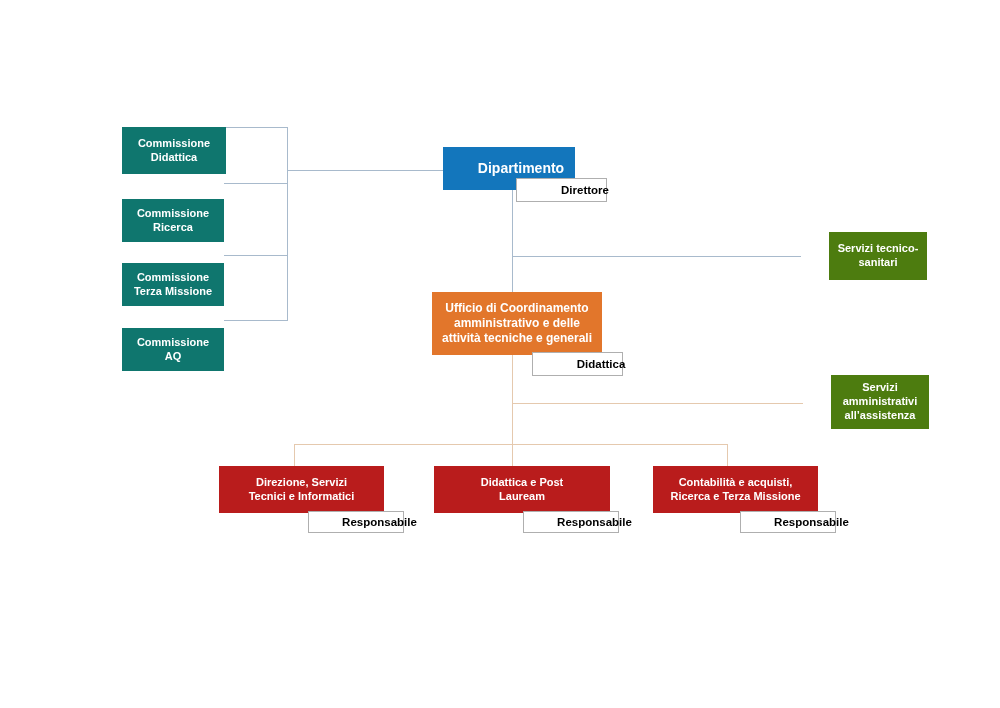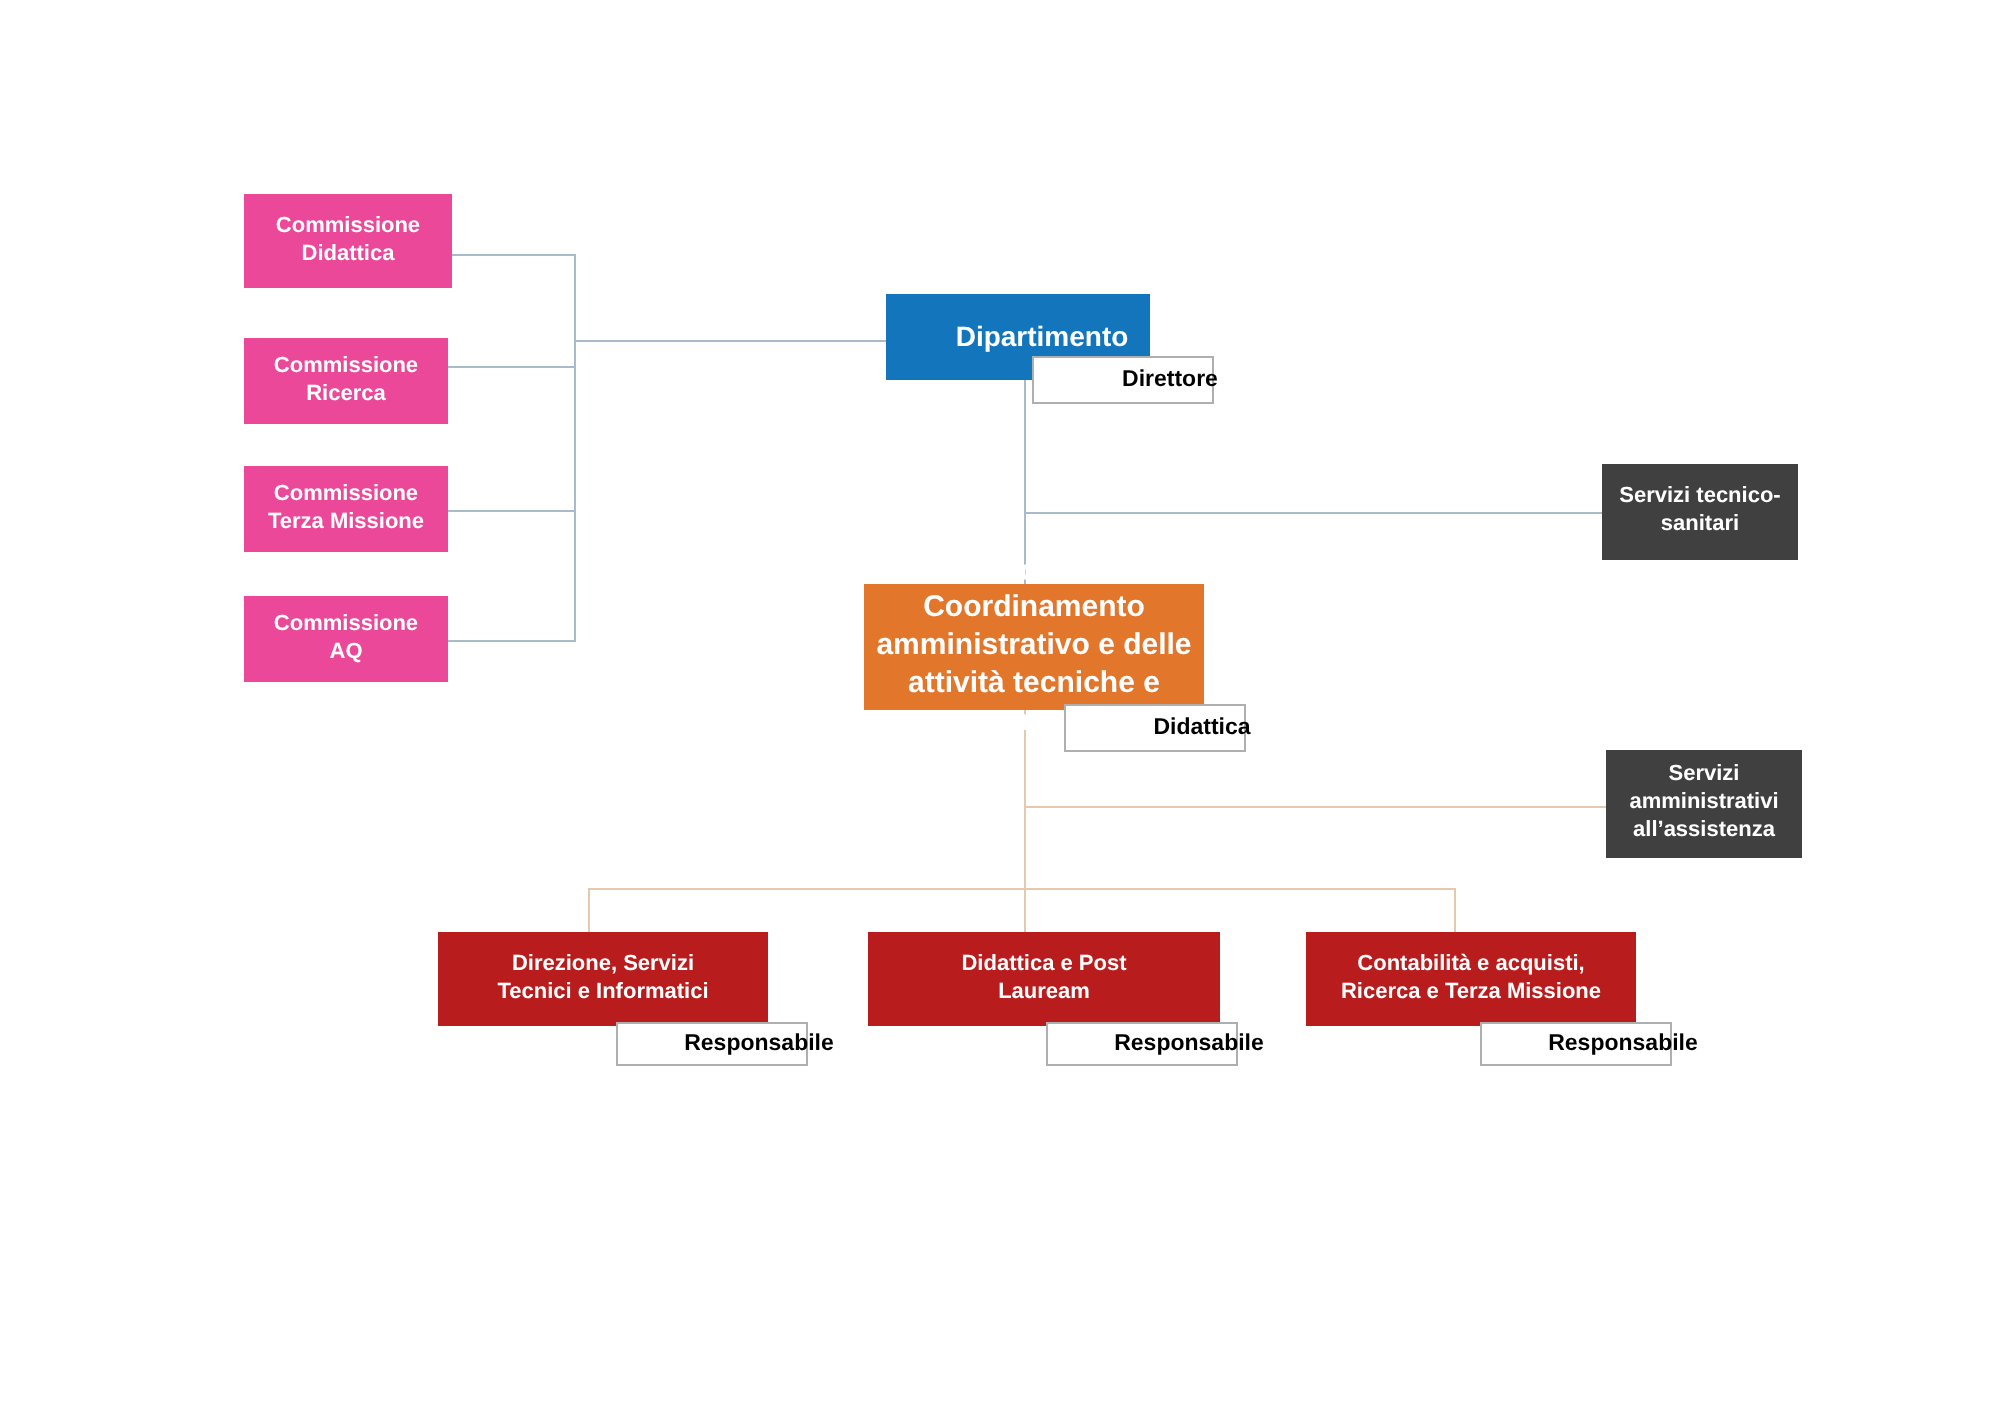"Commissione" .node-red { background: #ec4899 -> #0f766e; margin-top: none -> 30px }
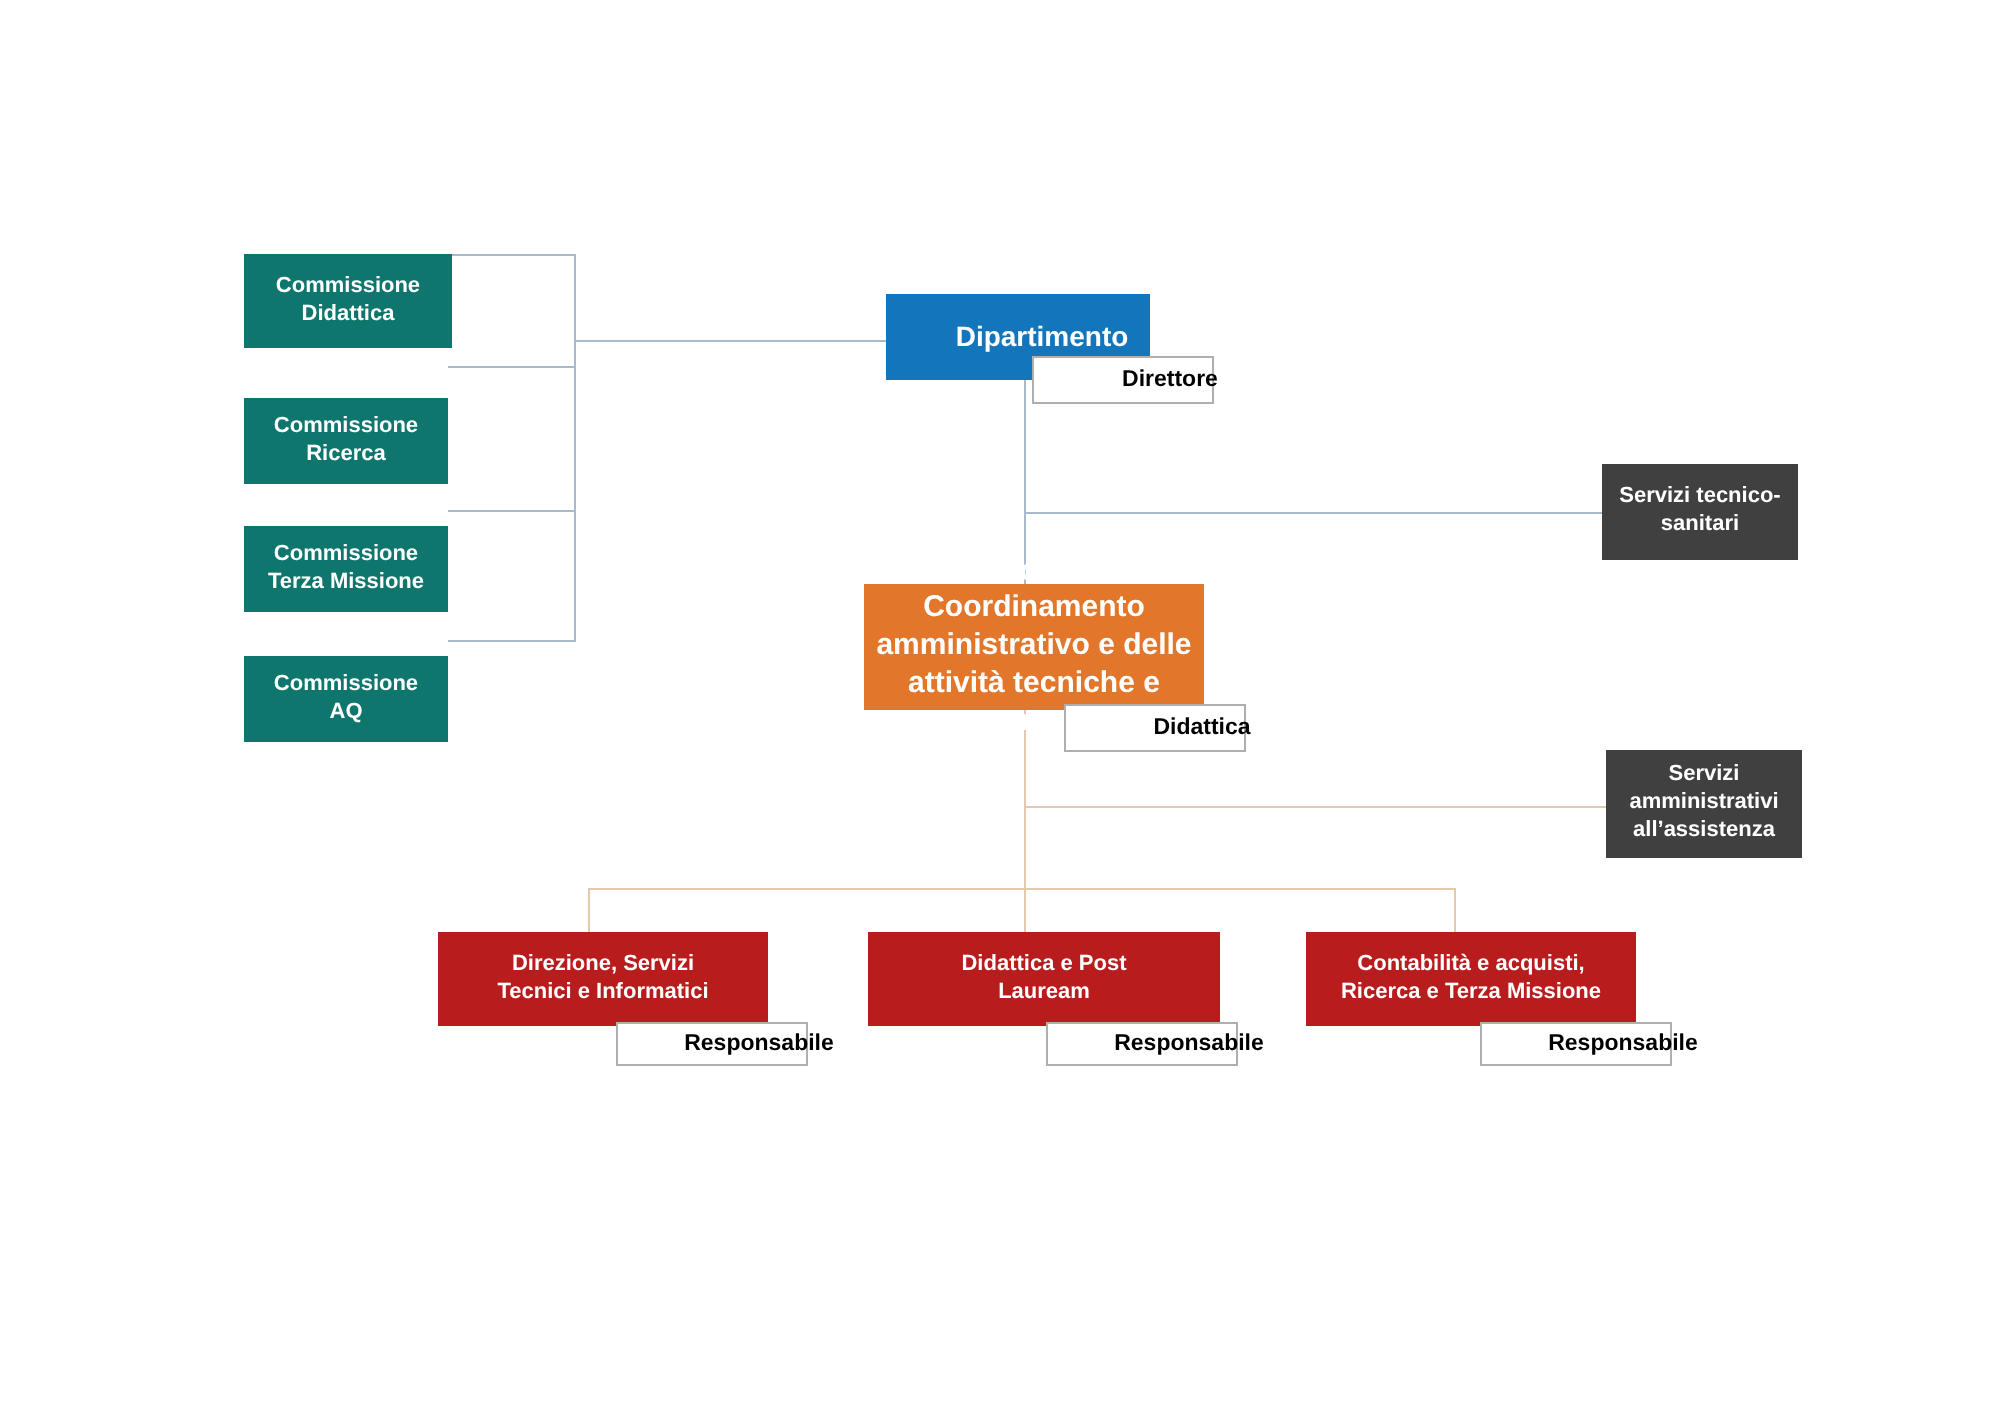"Servizi tecnico-" .node-cyan { background: #404040 -> #4d7c0f; margin-left: none -> 28px }
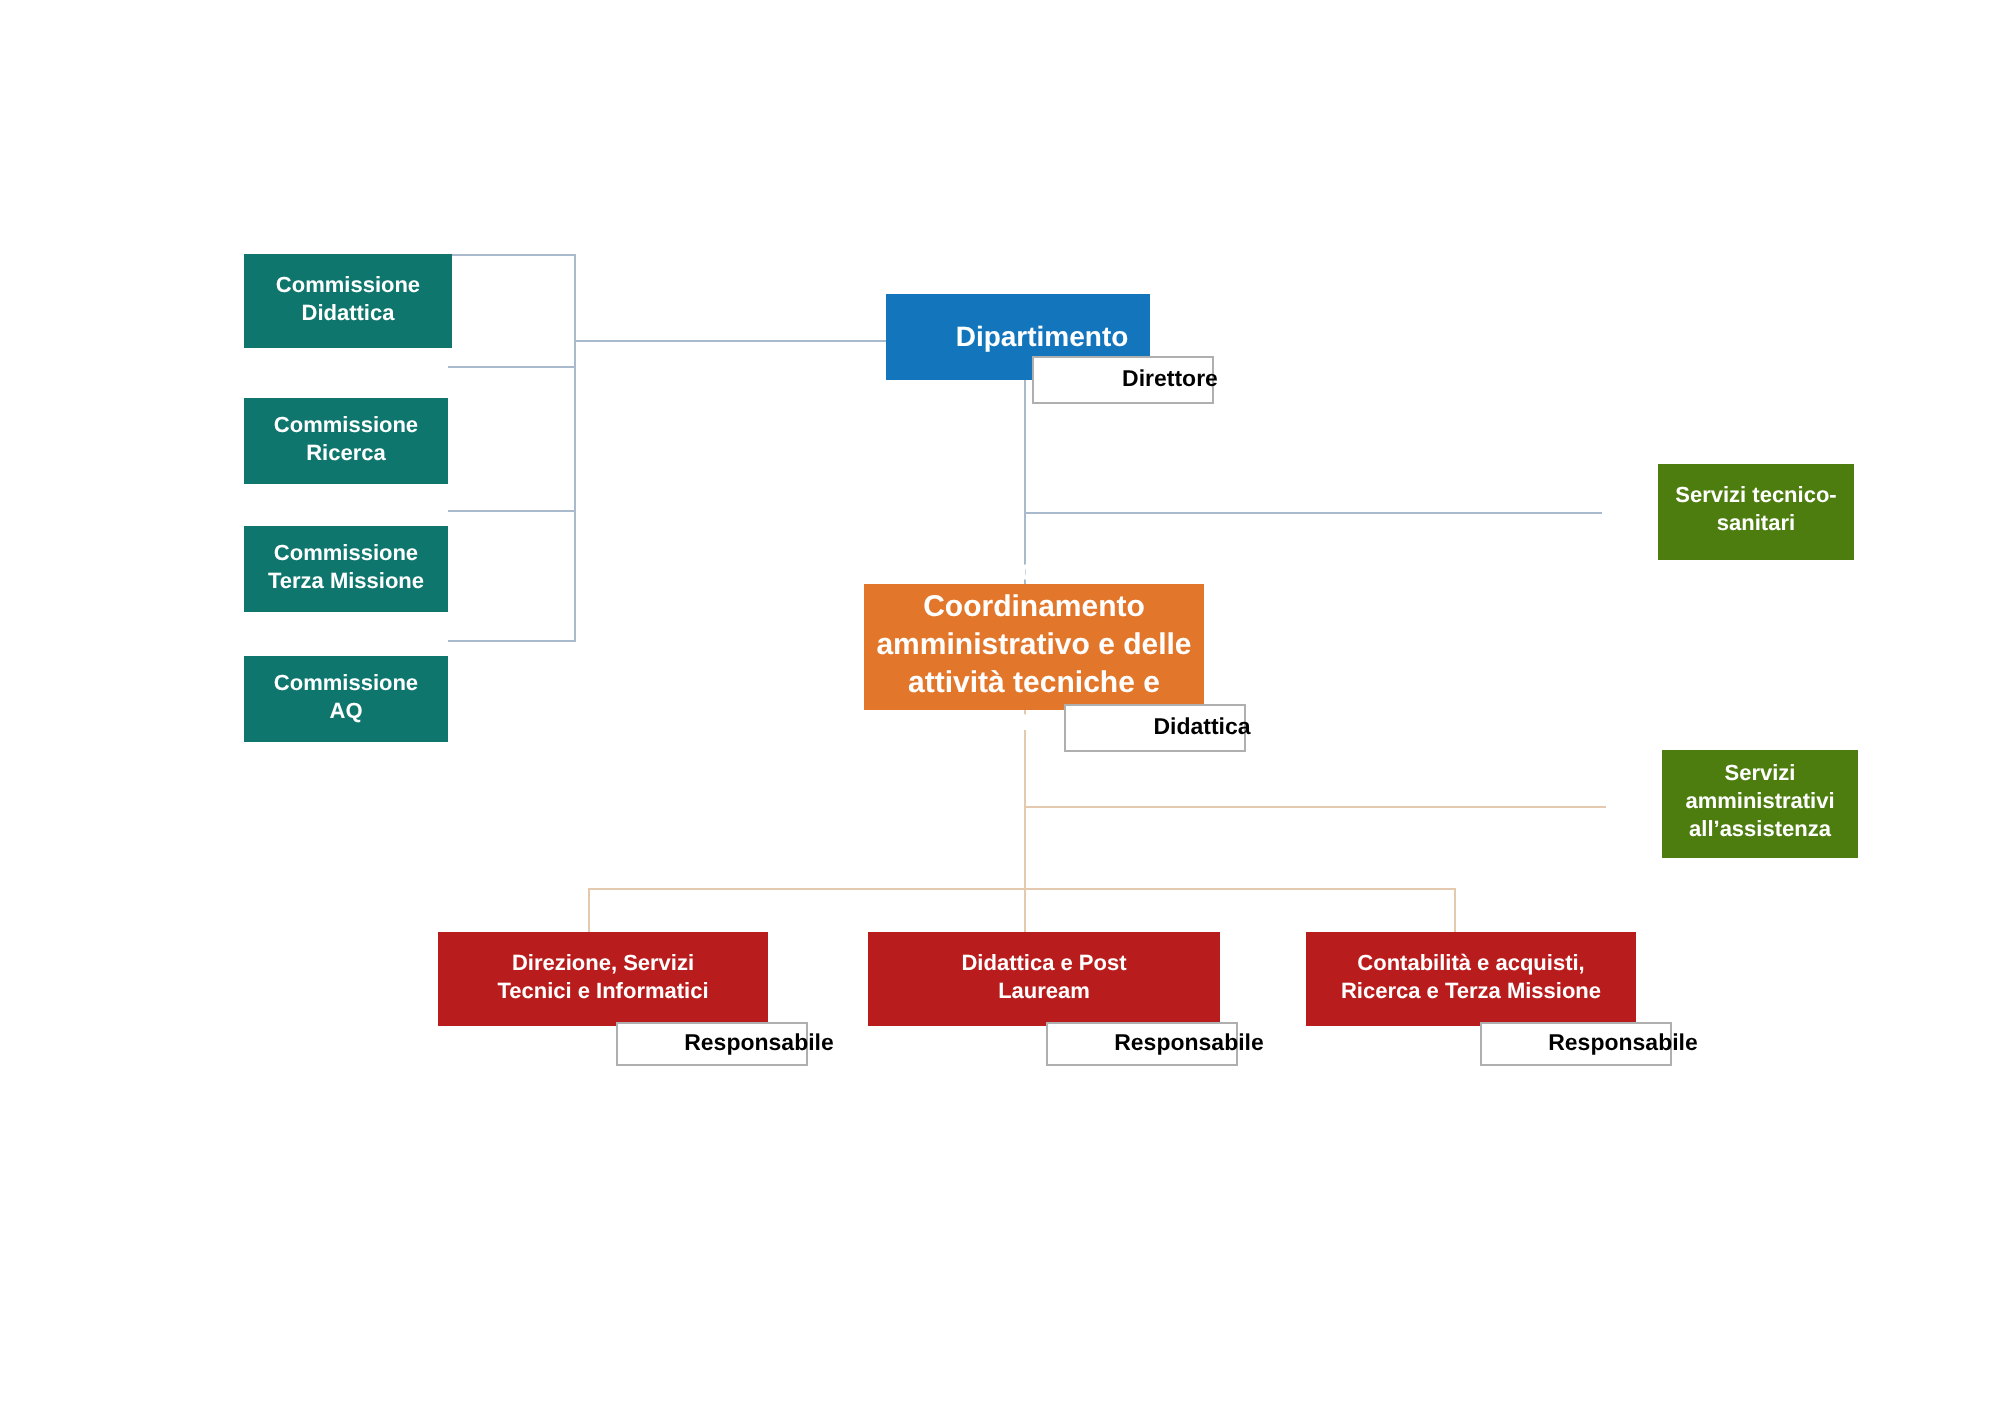"Ufficio di Coordinamento" .node-orange { font-size: 15px -> 12px }
